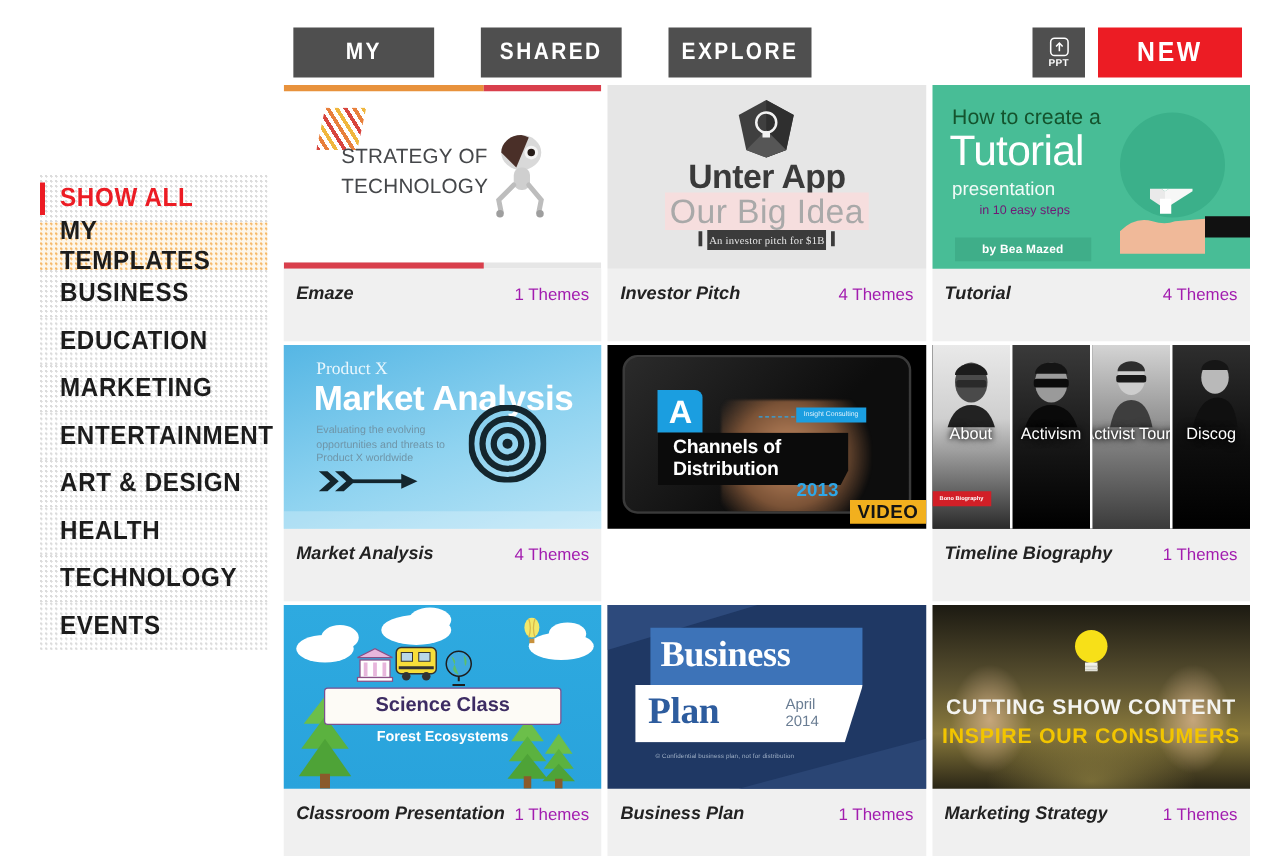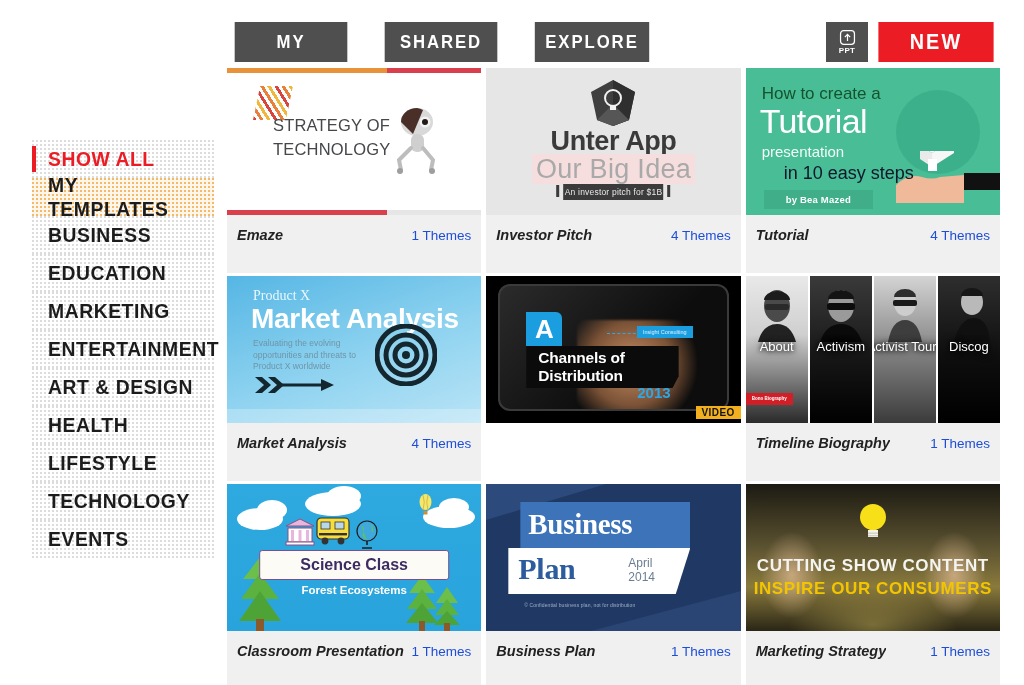"in 10 easy steps" .tut-l2 { color: #0f172a -> #701a75; font-size: 18px -> 10px }
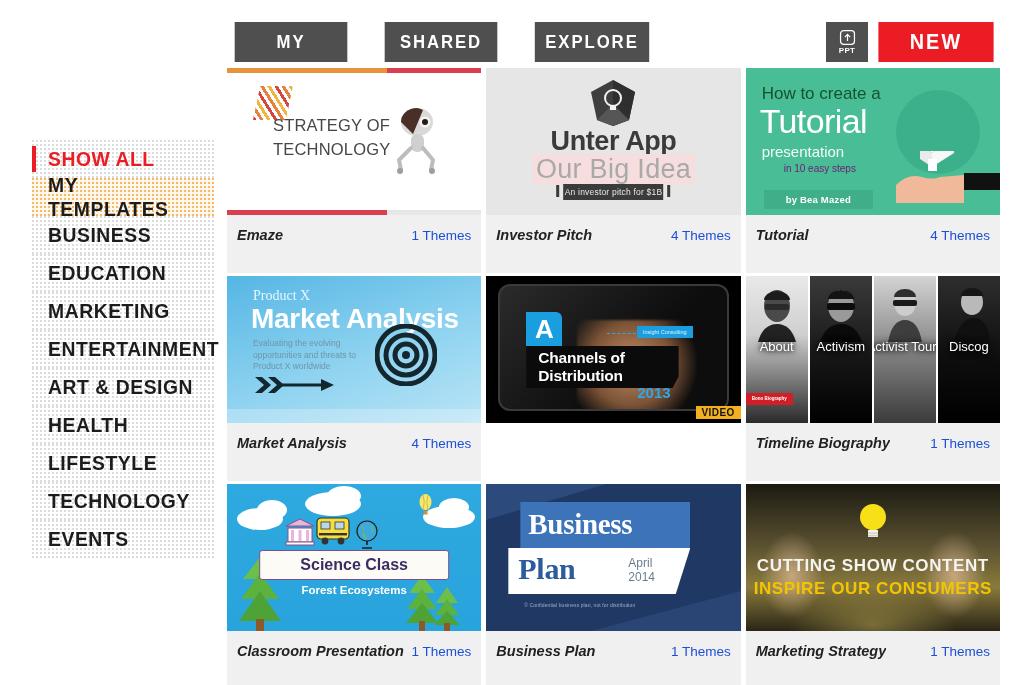"An investor pitch for $1B" .pitch-banner { font-family: none -> Liberation Serif, serif }
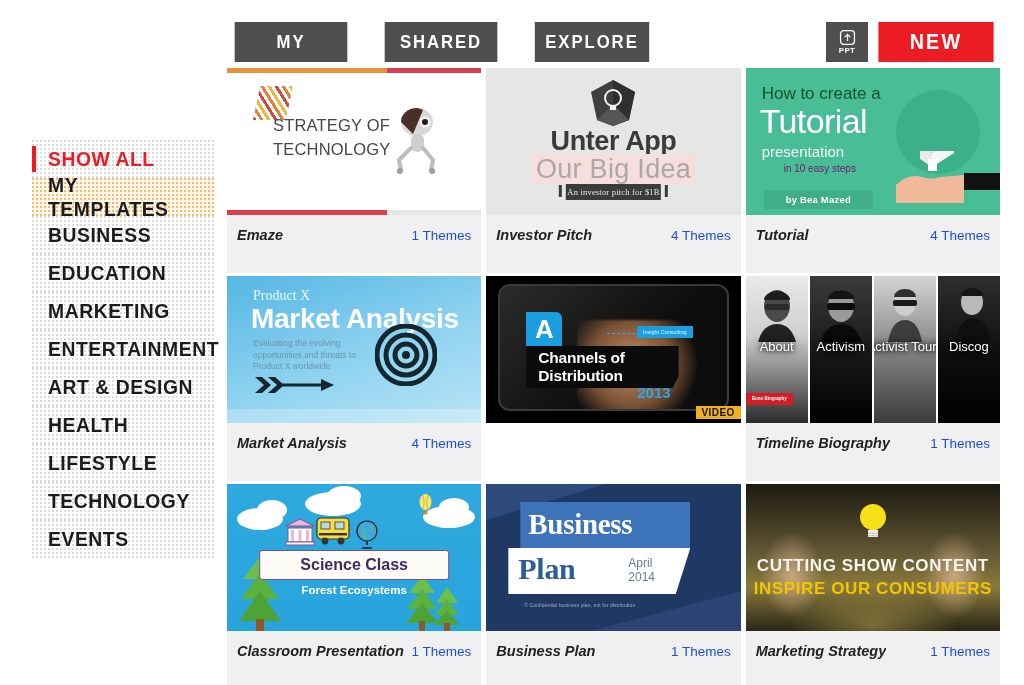"1 Themes" .cap-themes { color: #1d4ed8 -> #a21caf }
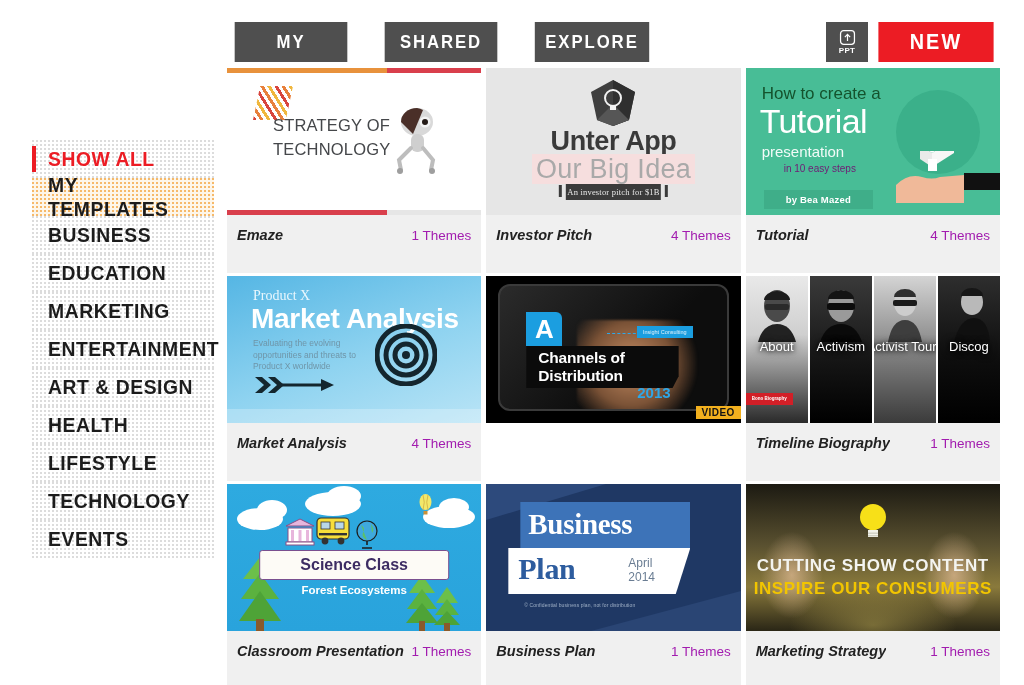"VIDEO" .video-badge { font-size: 10px -> 15px }
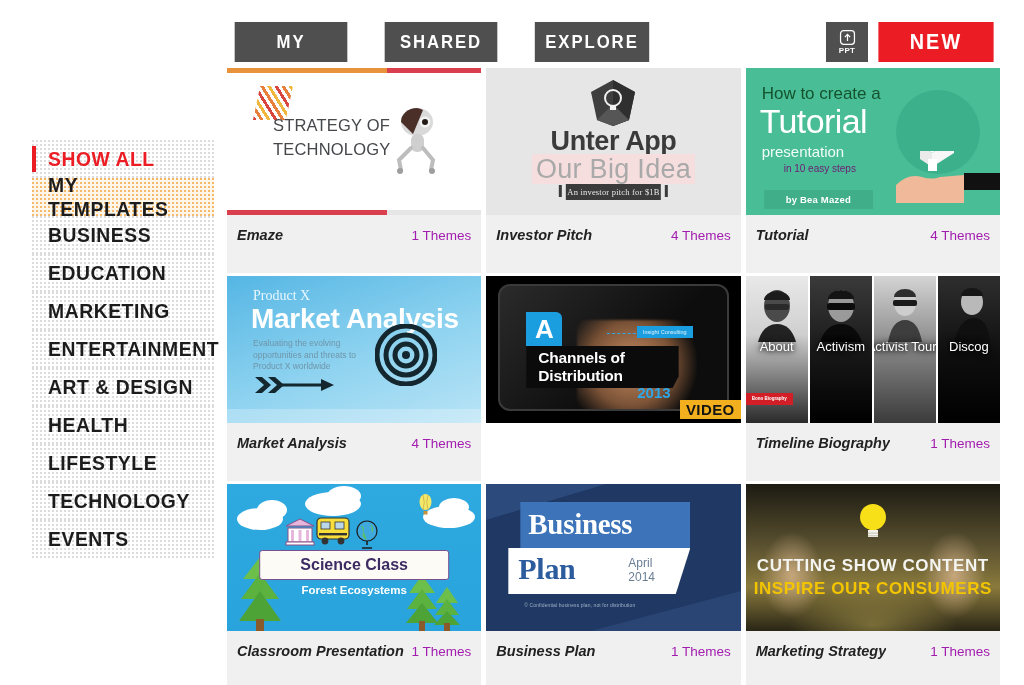"LIFESTYLE" div.nav-item { html: <div> <span>LIFESTYLE</span> </div> -> none }
